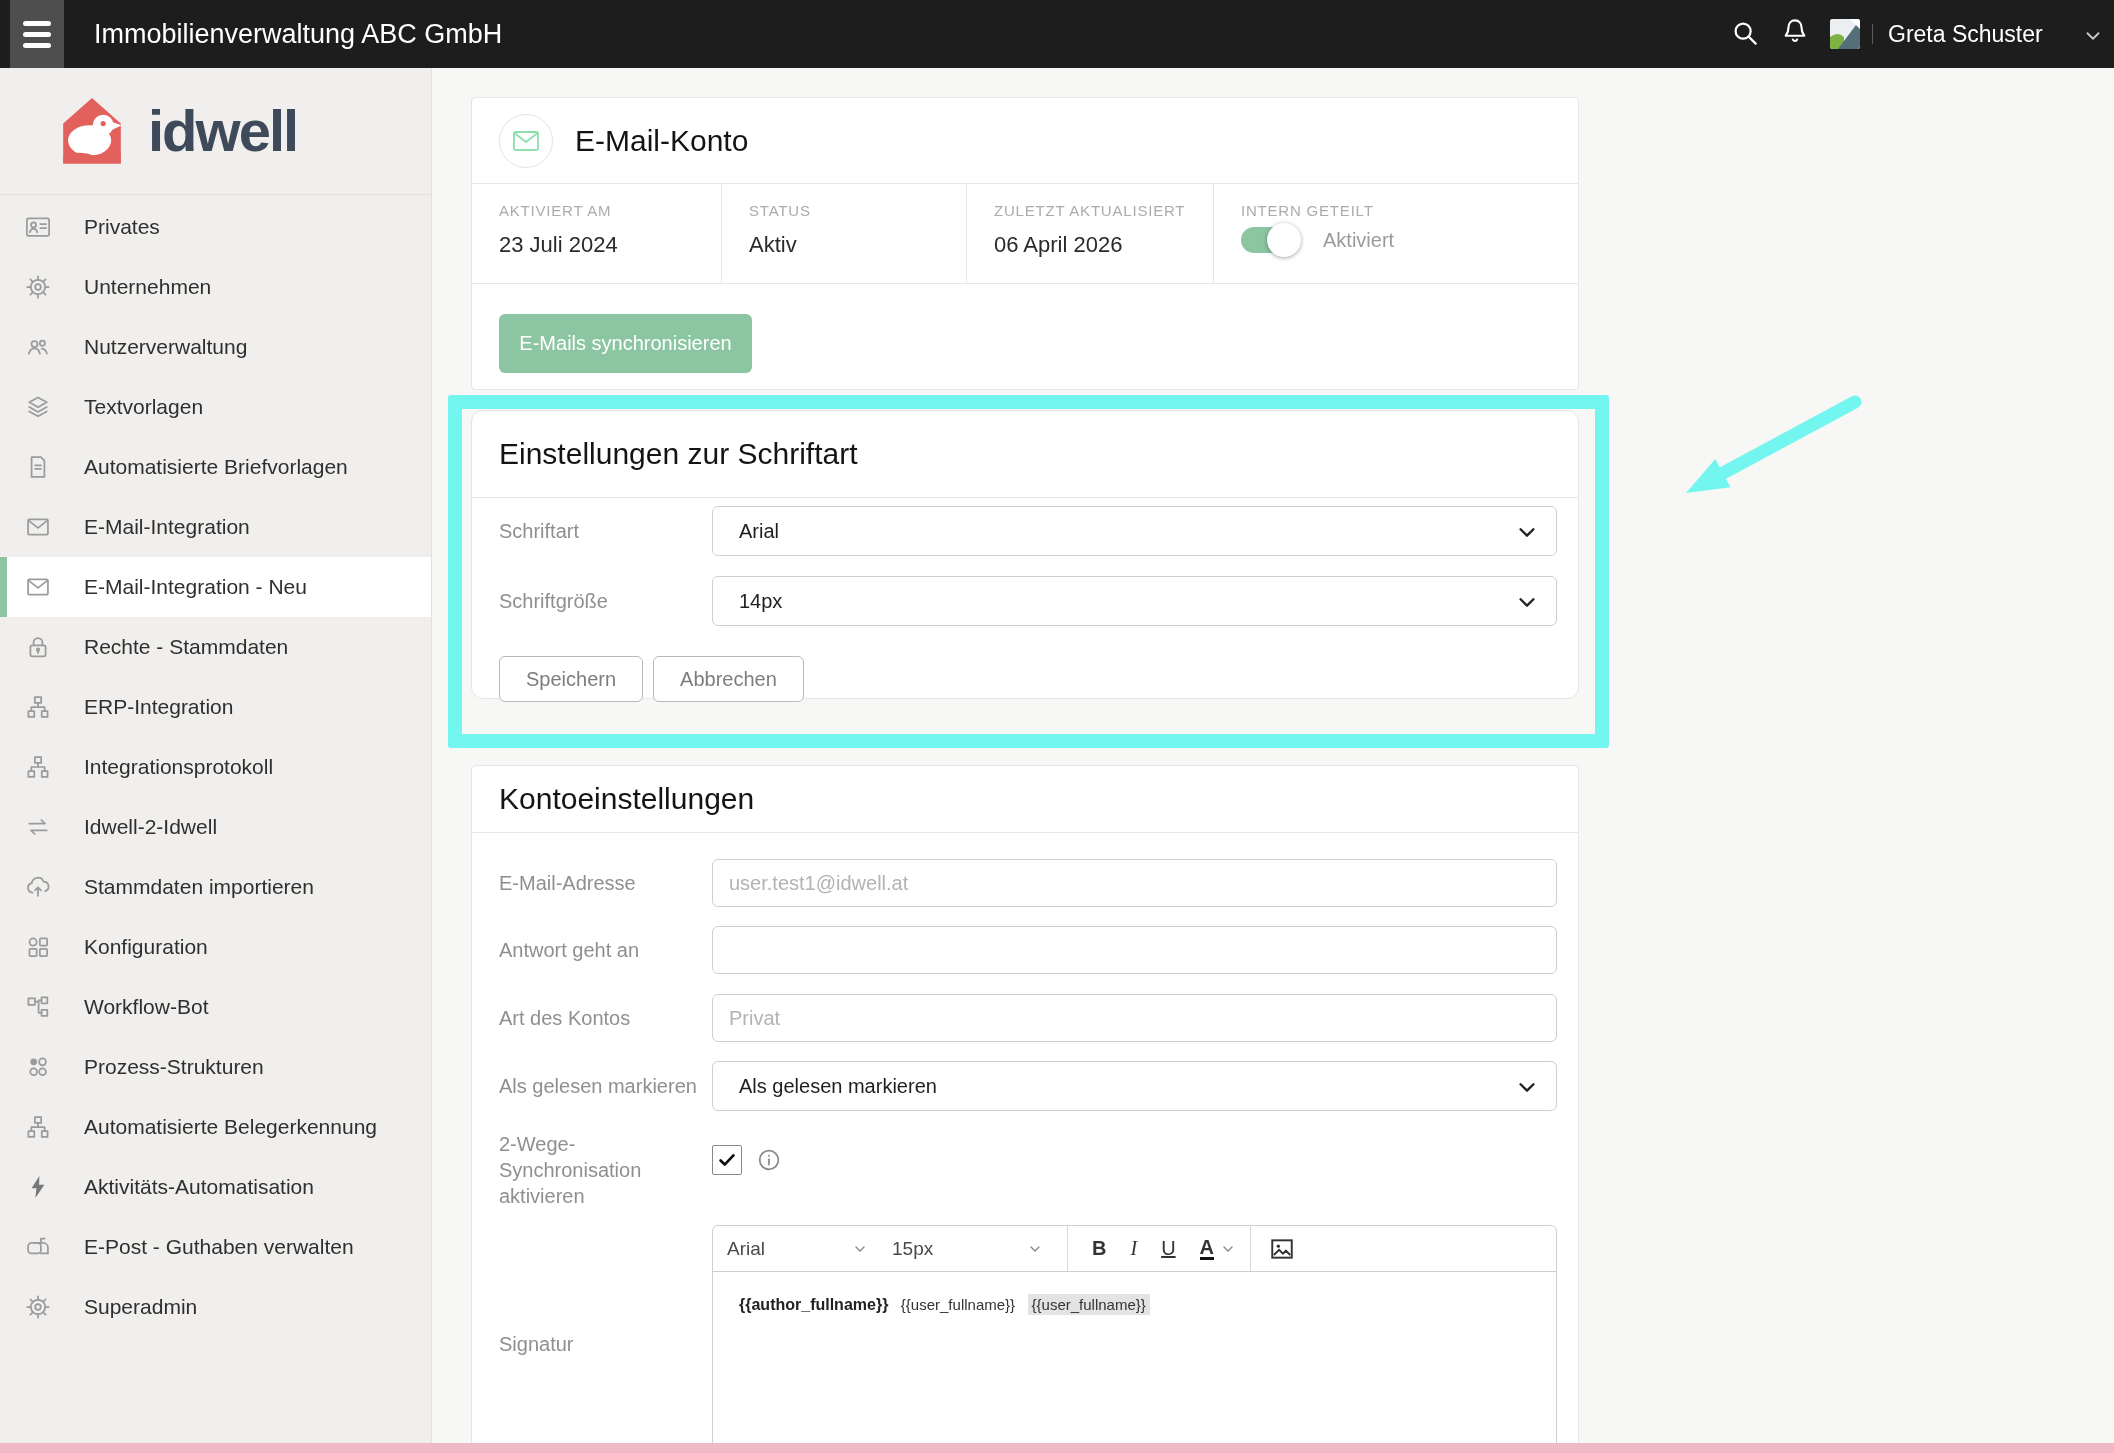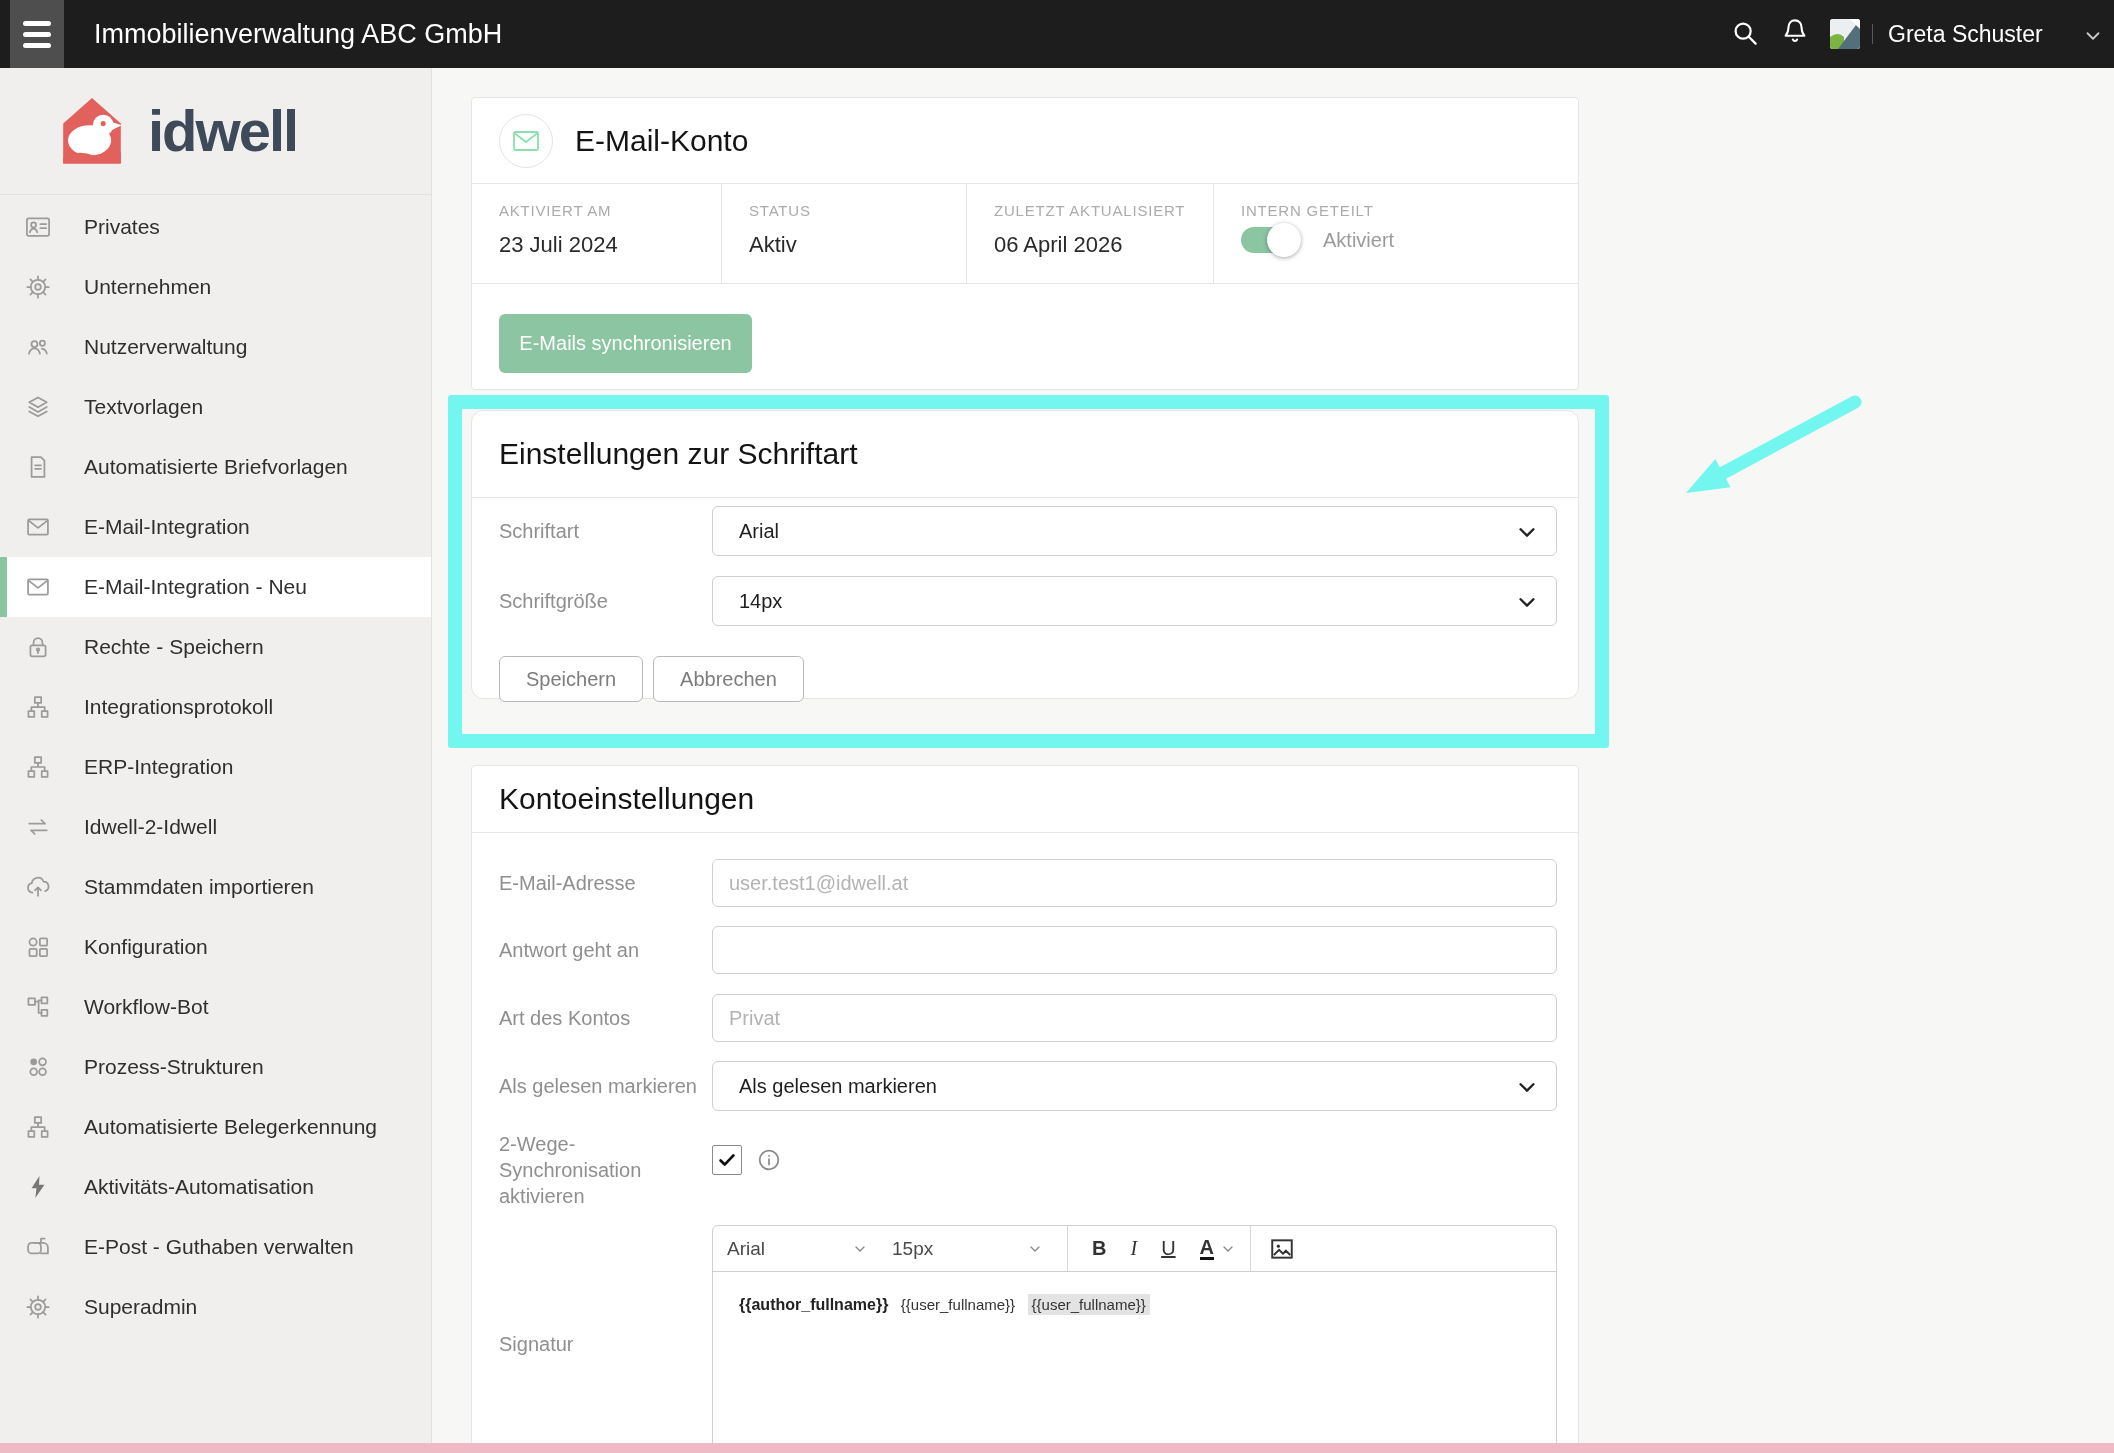"Rechte - Speichern" span.nav-label { text: Speichern -> Stammdaten }
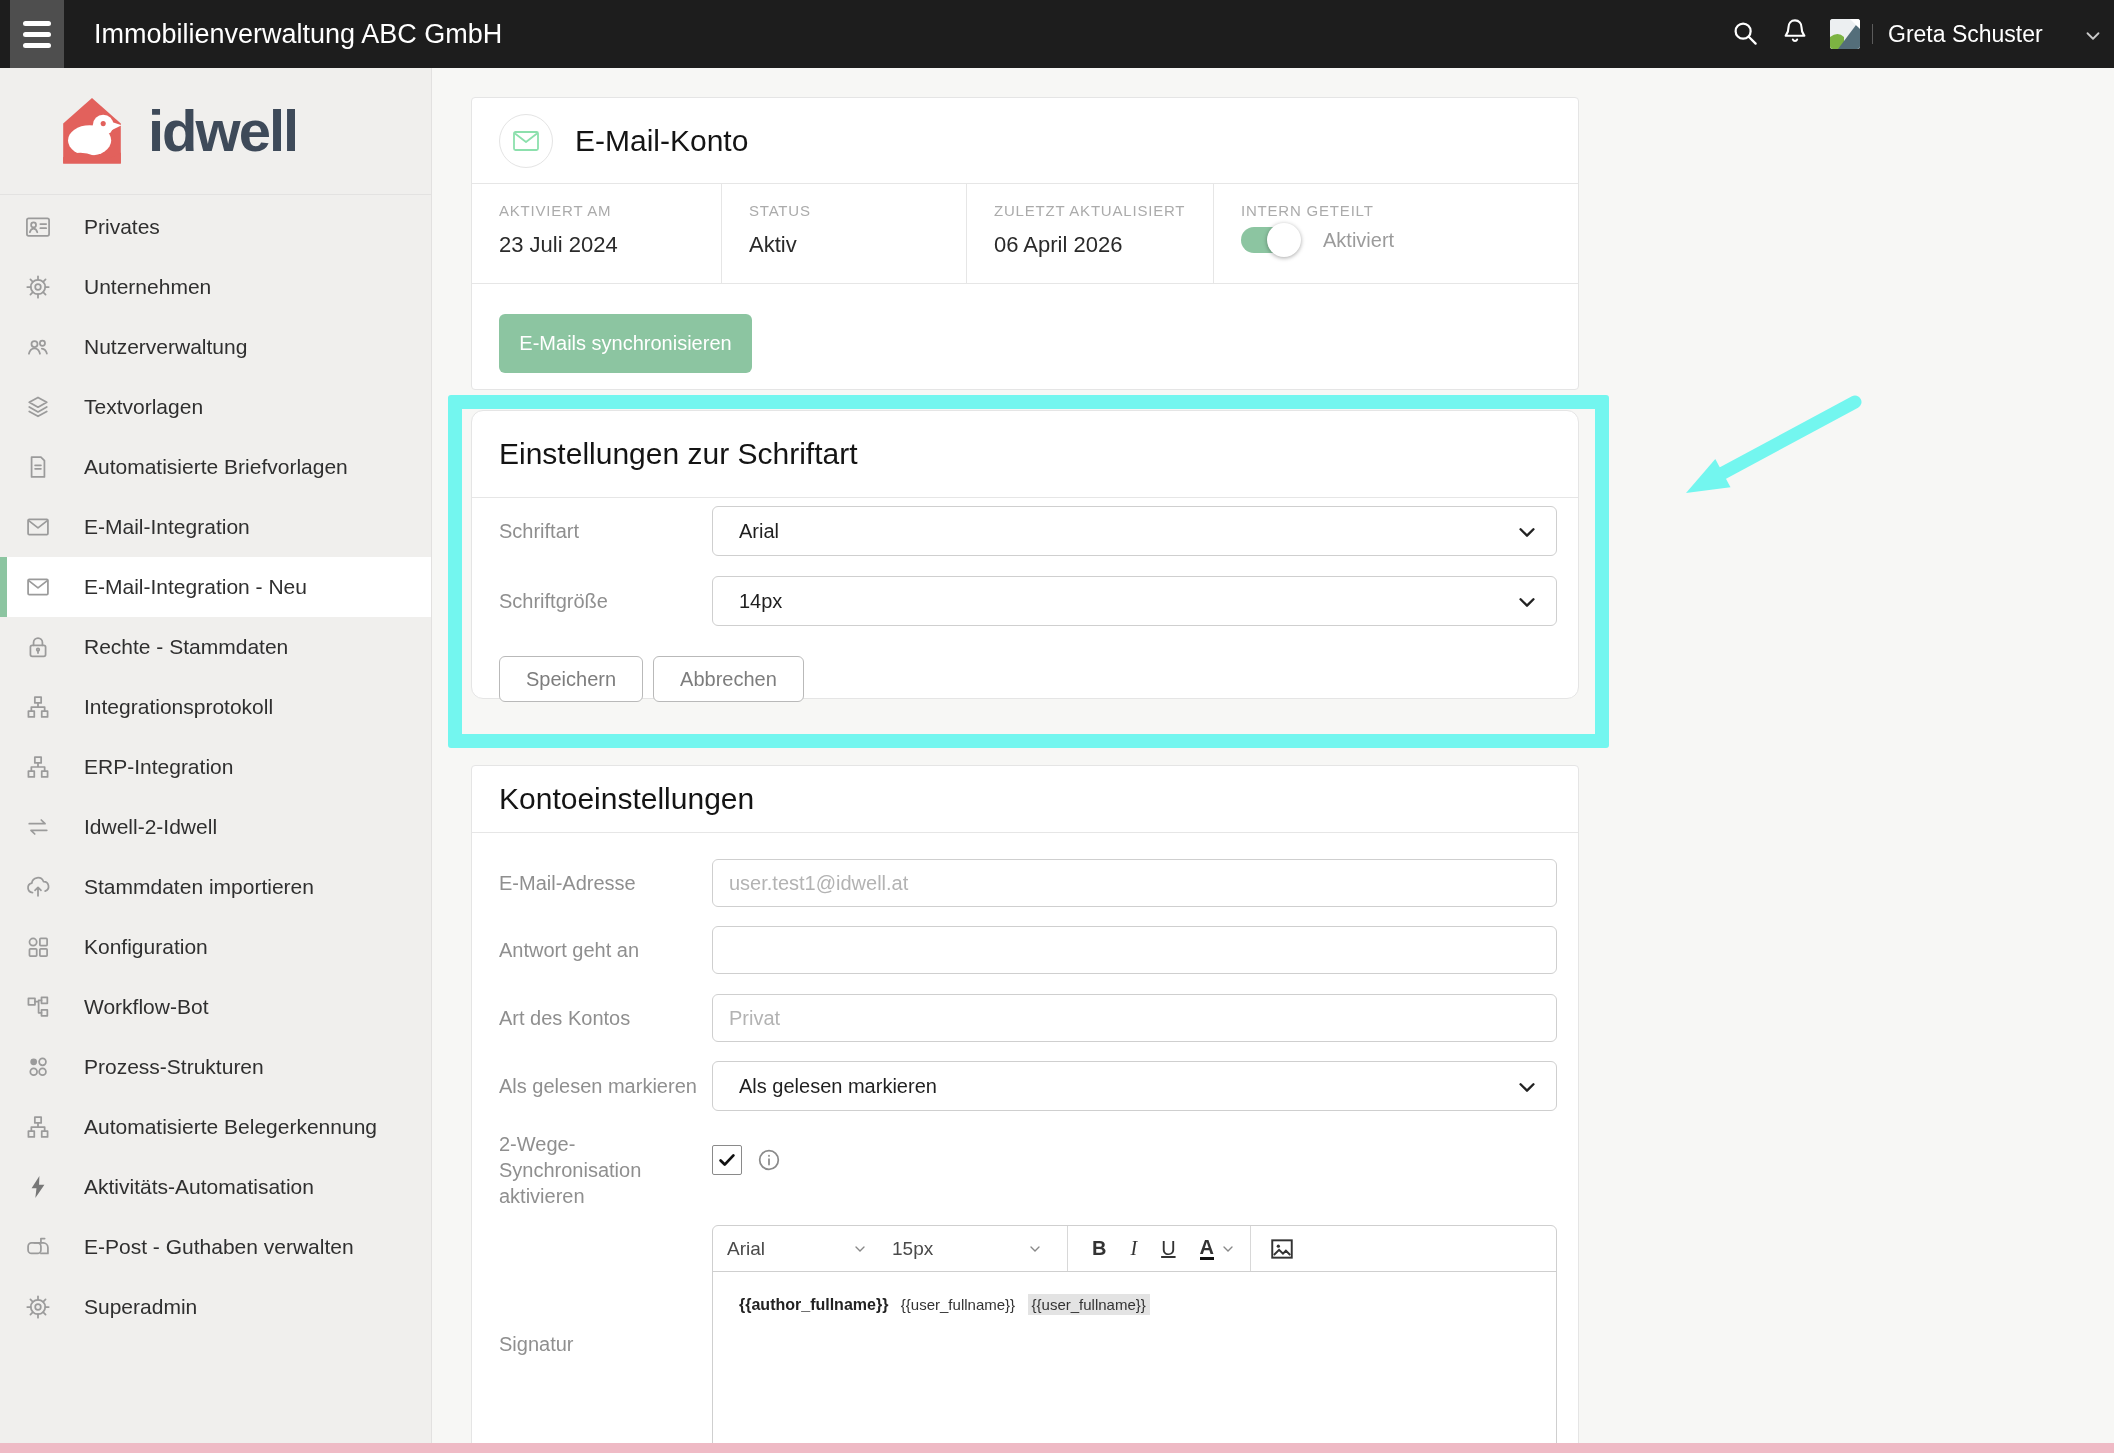"Integrationsprotokoll" div.nav-item { order: before "ERP-Integration" -> after "ERP-Integration" }
